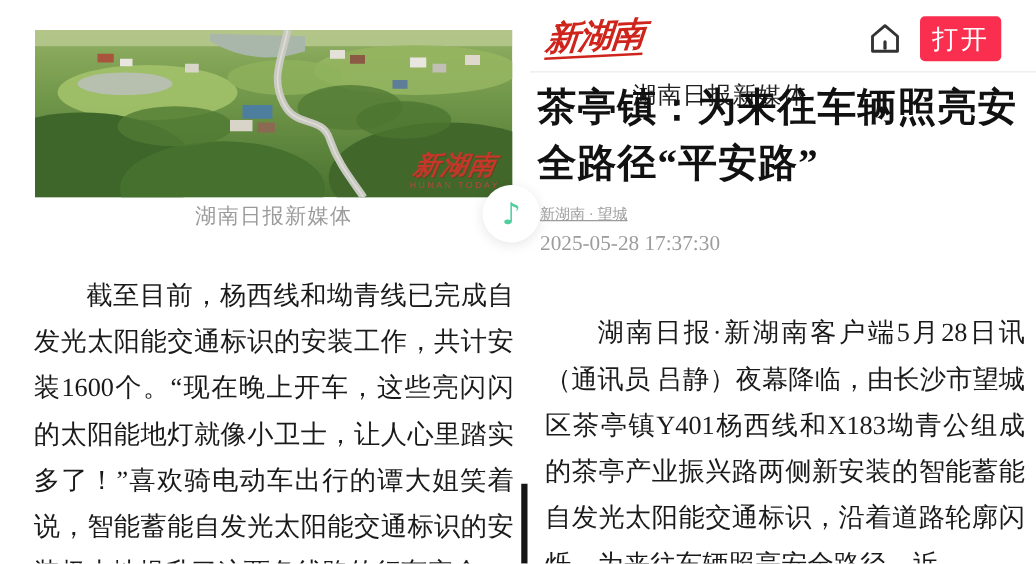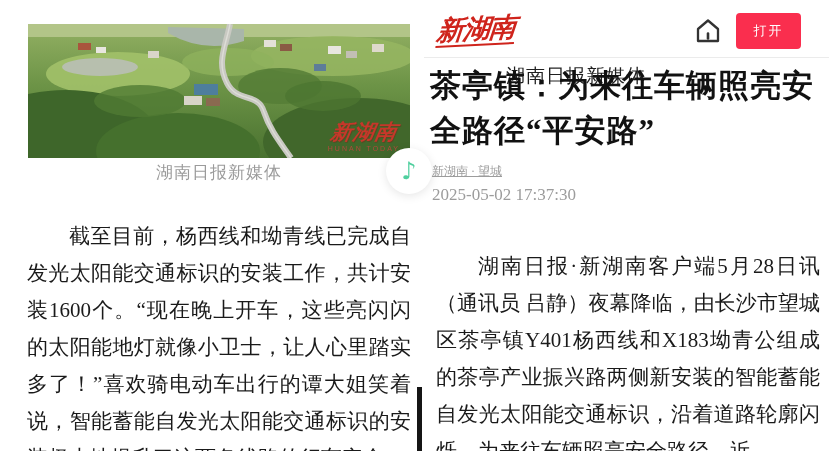"打开" .hdr-open { font-size: 13px -> 21px }
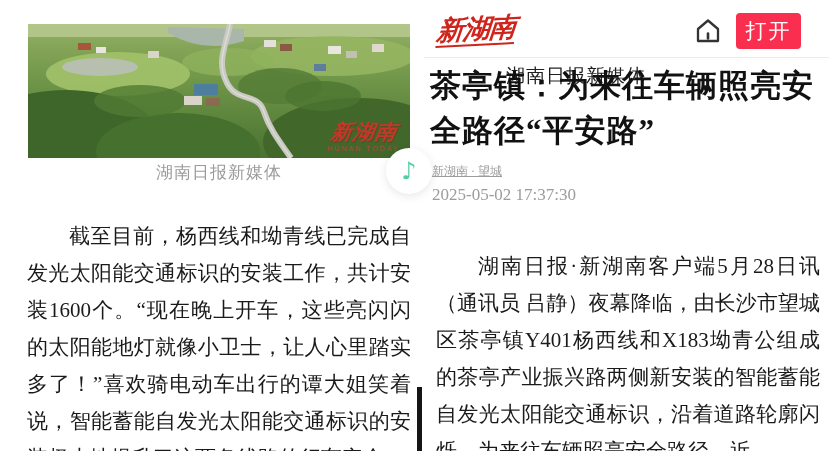"2025-05-02 17:37:30" div.timestamp { text: 2025-05-02 -> 2025-05-28 }
